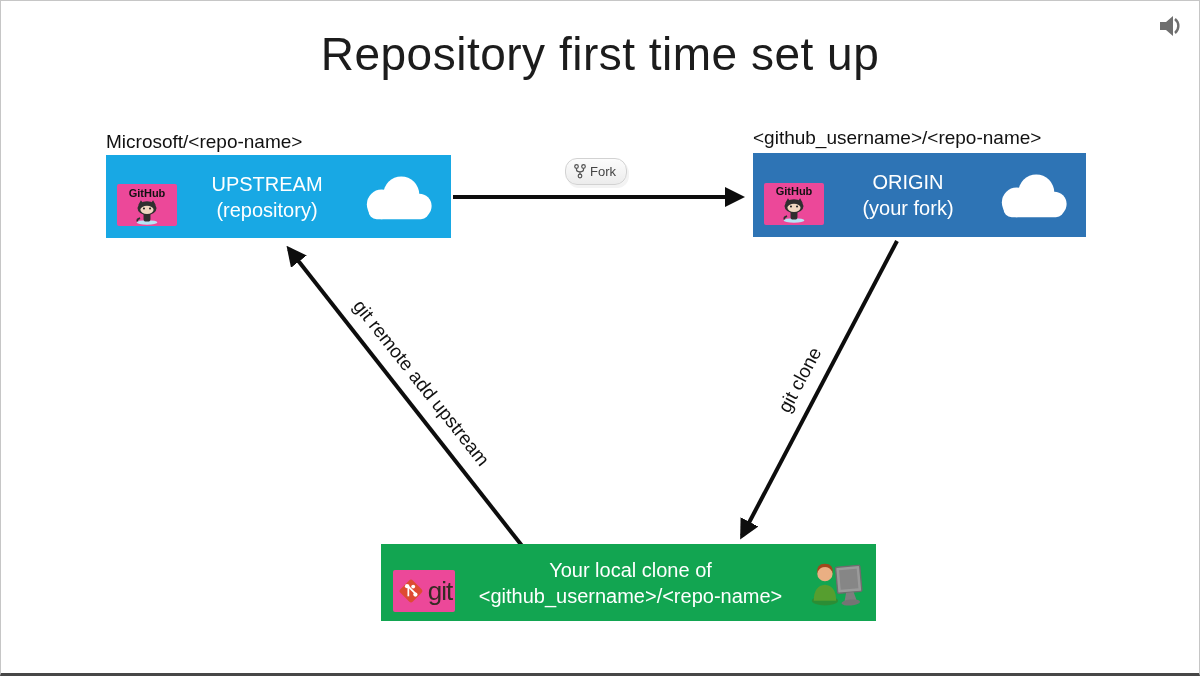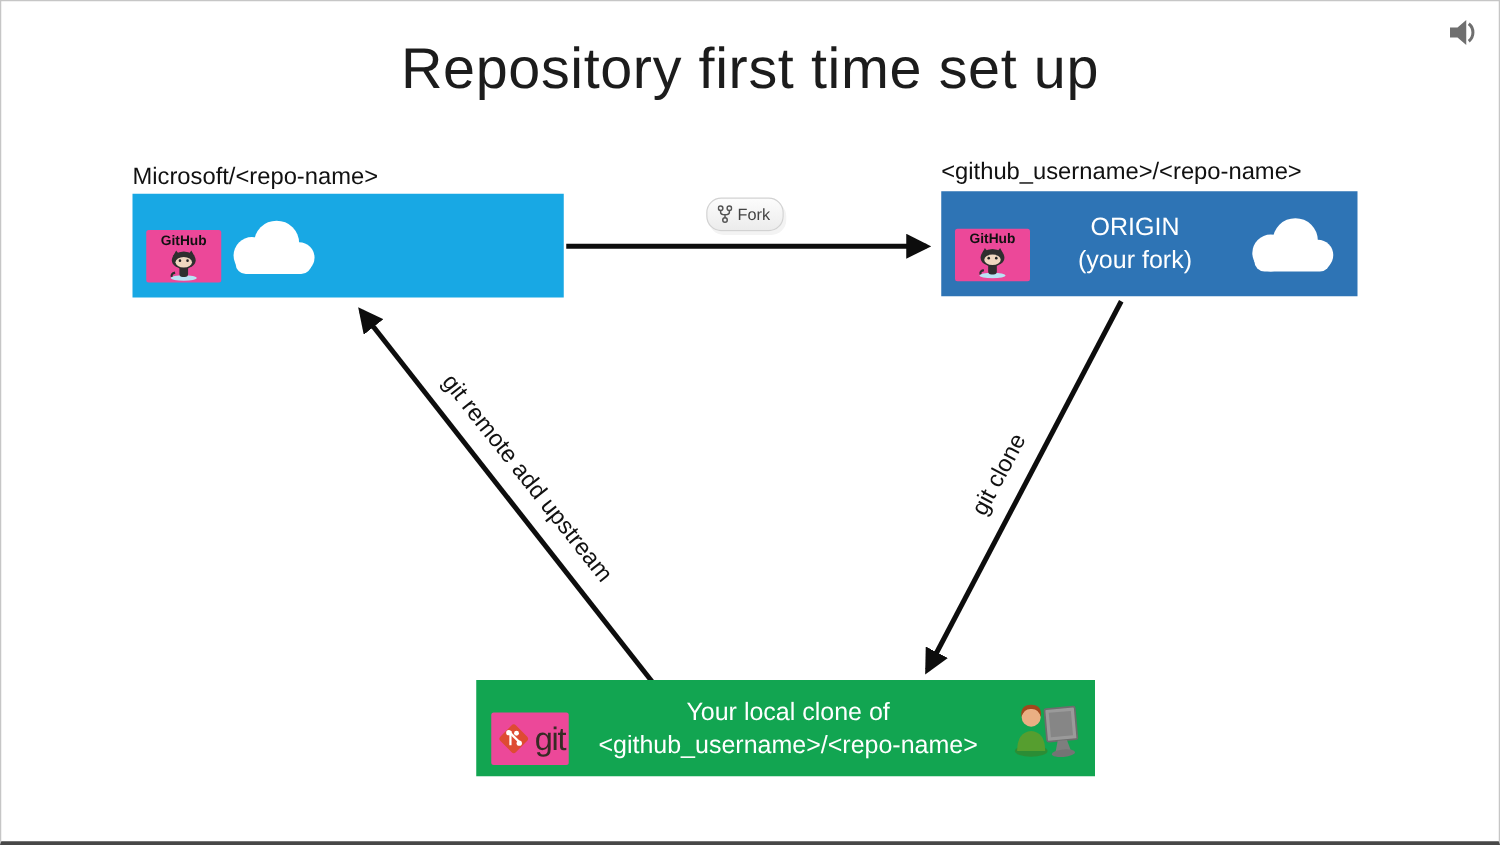"UPSTREAM" div.center { html: none -> <div> <div>UPSTREAM</div> <div>(repository)</div> </div> }
